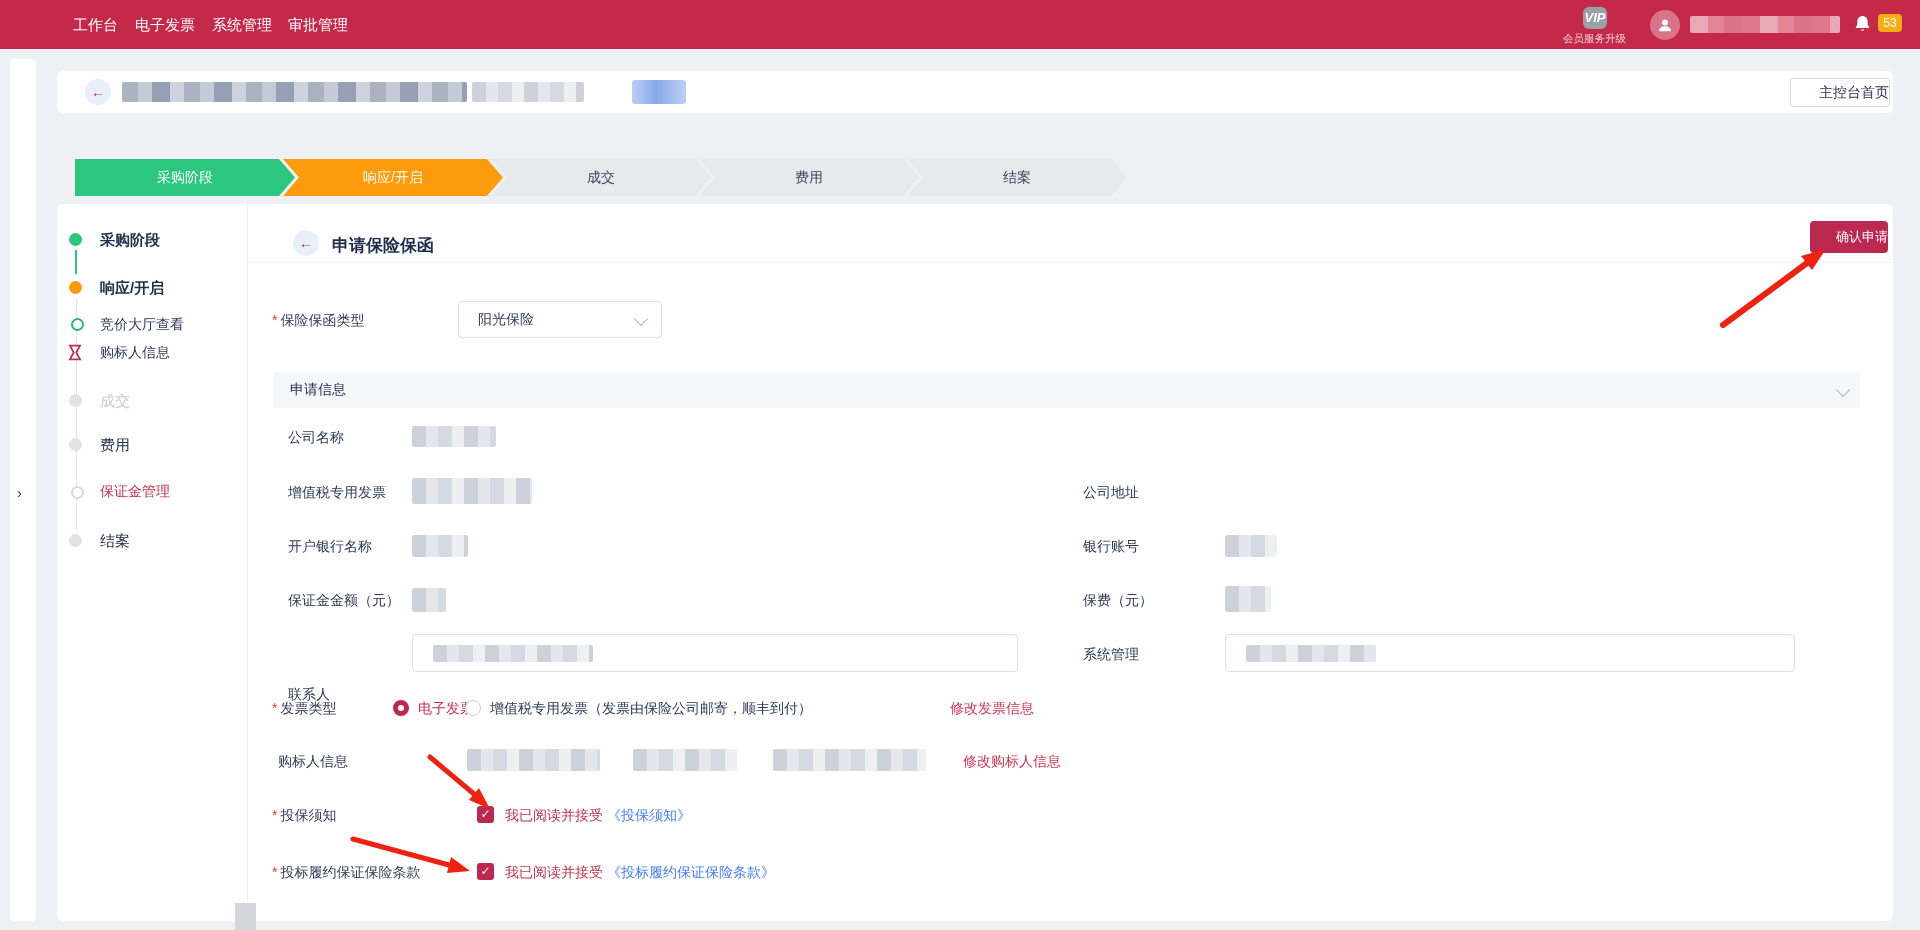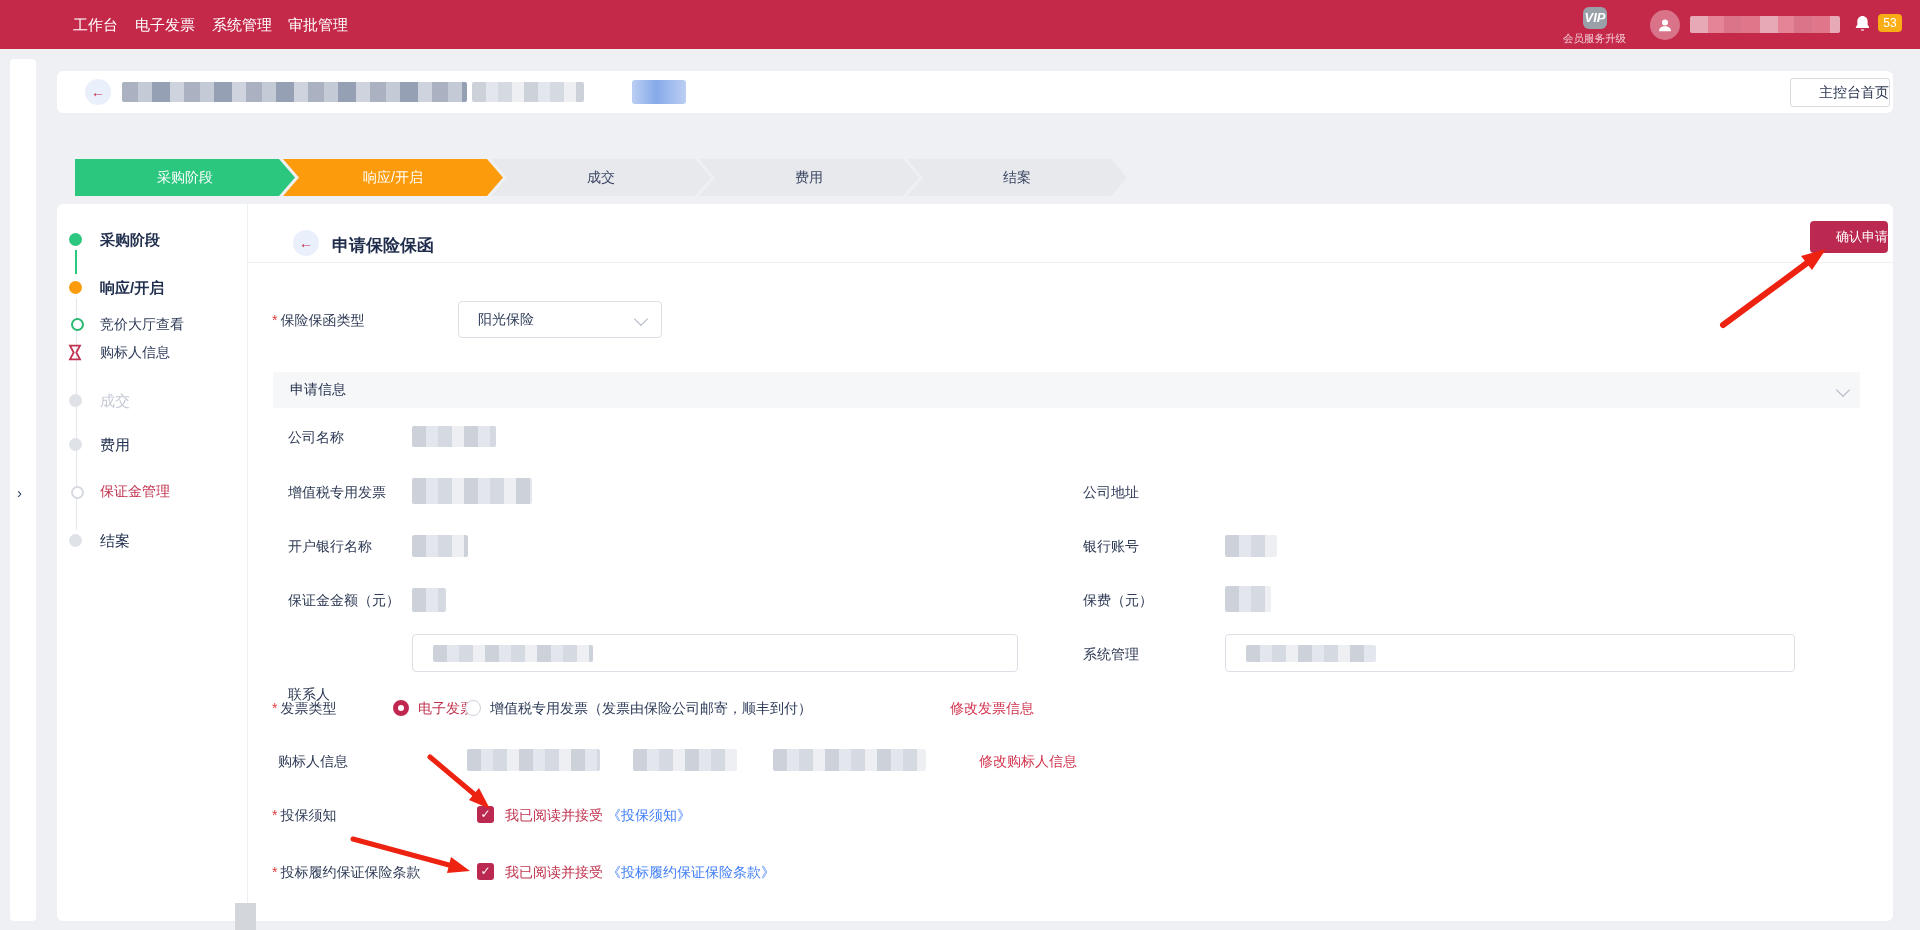"修改购标人信息" div.a { margin-left: 16px -> none }
